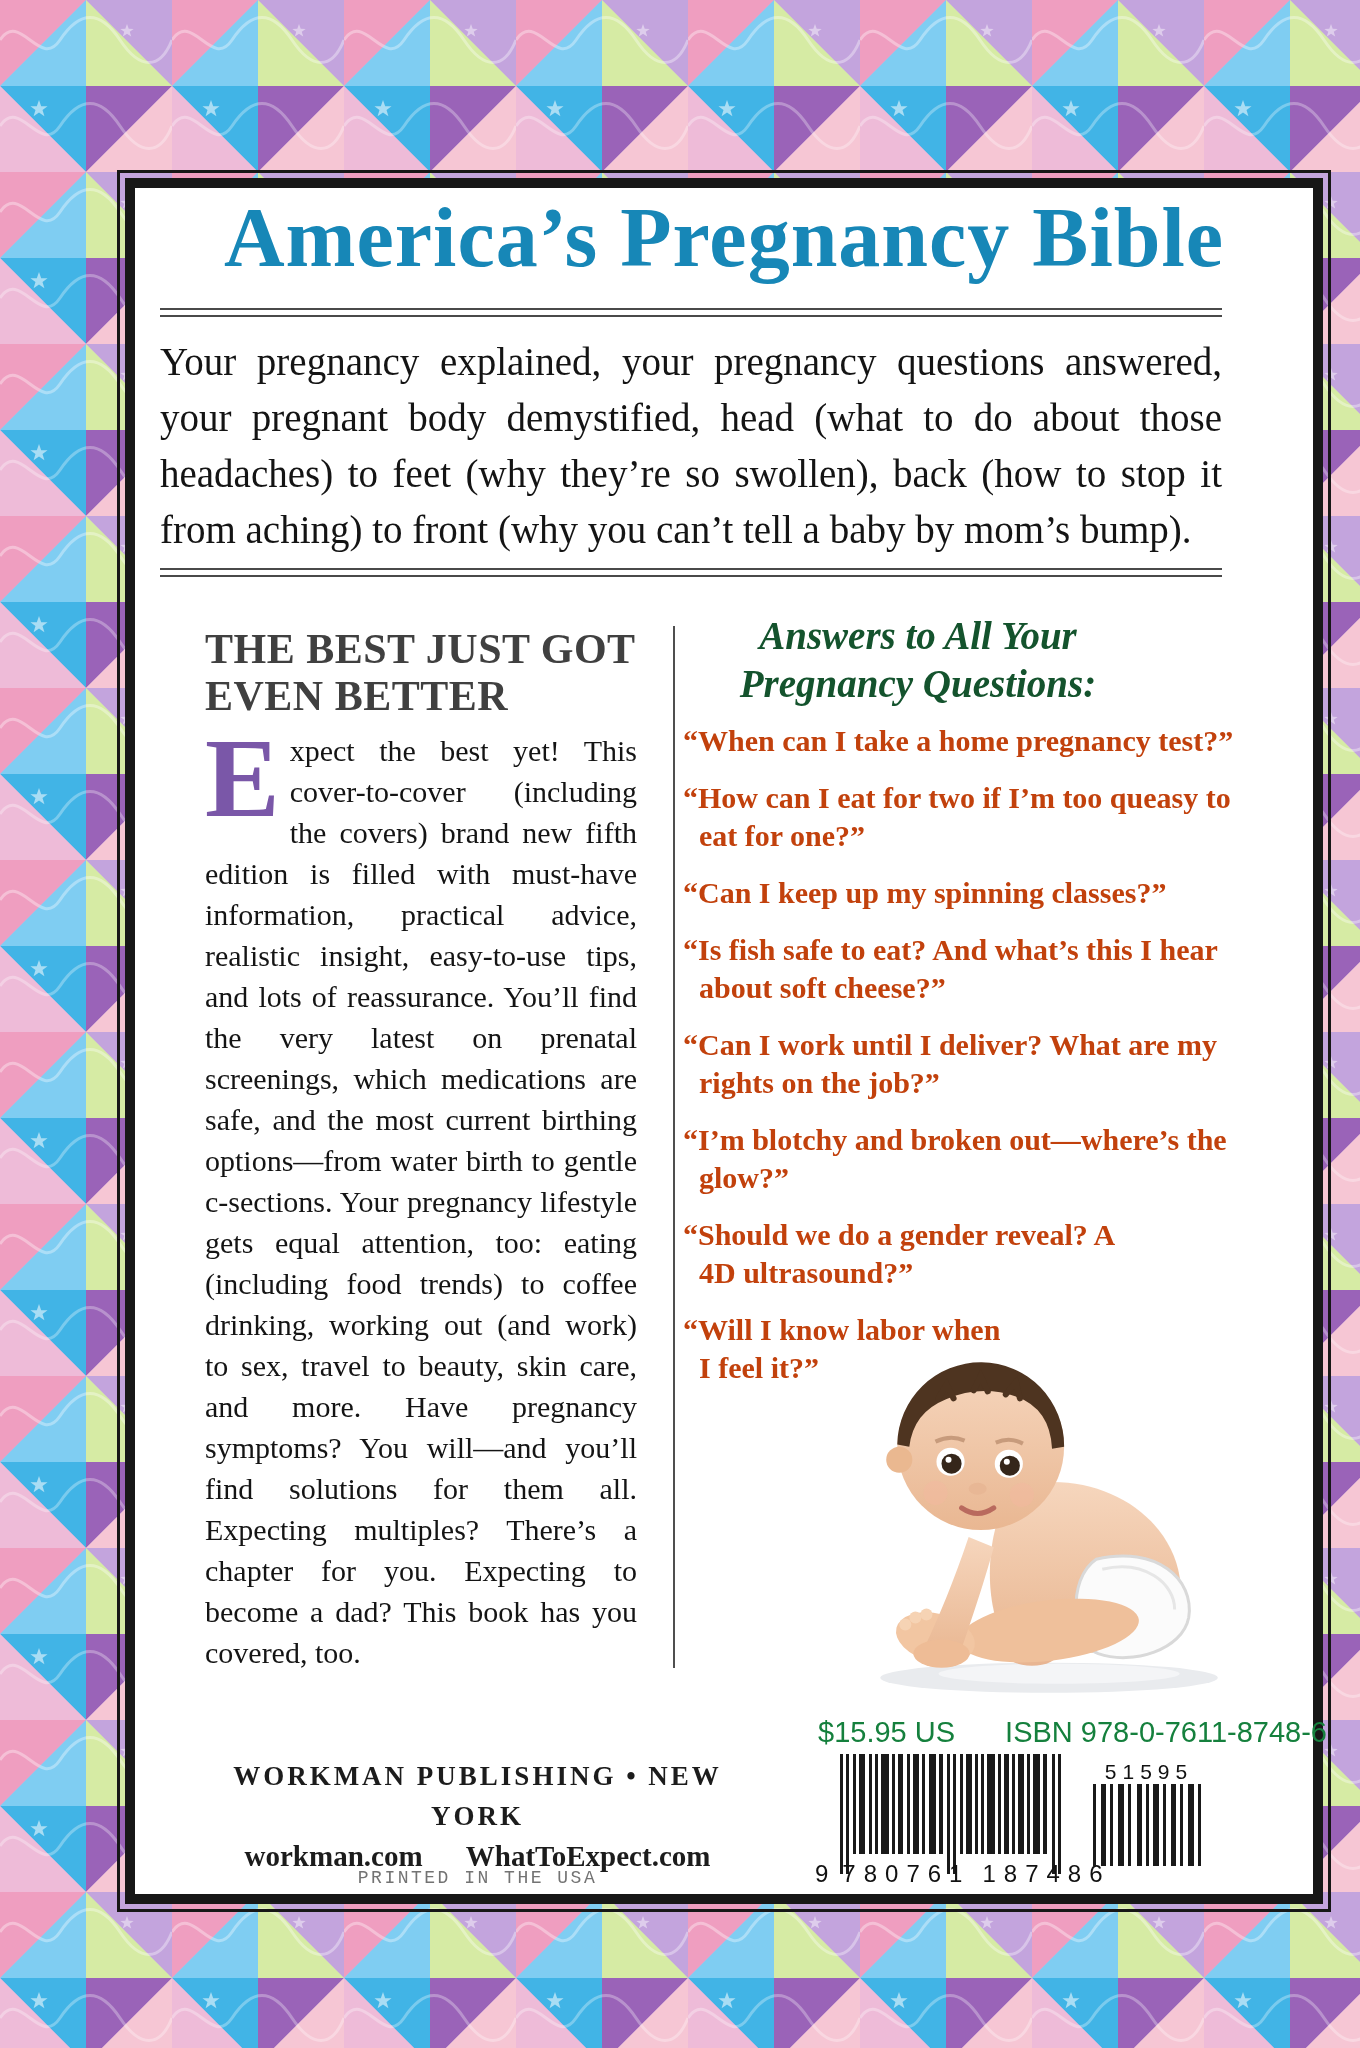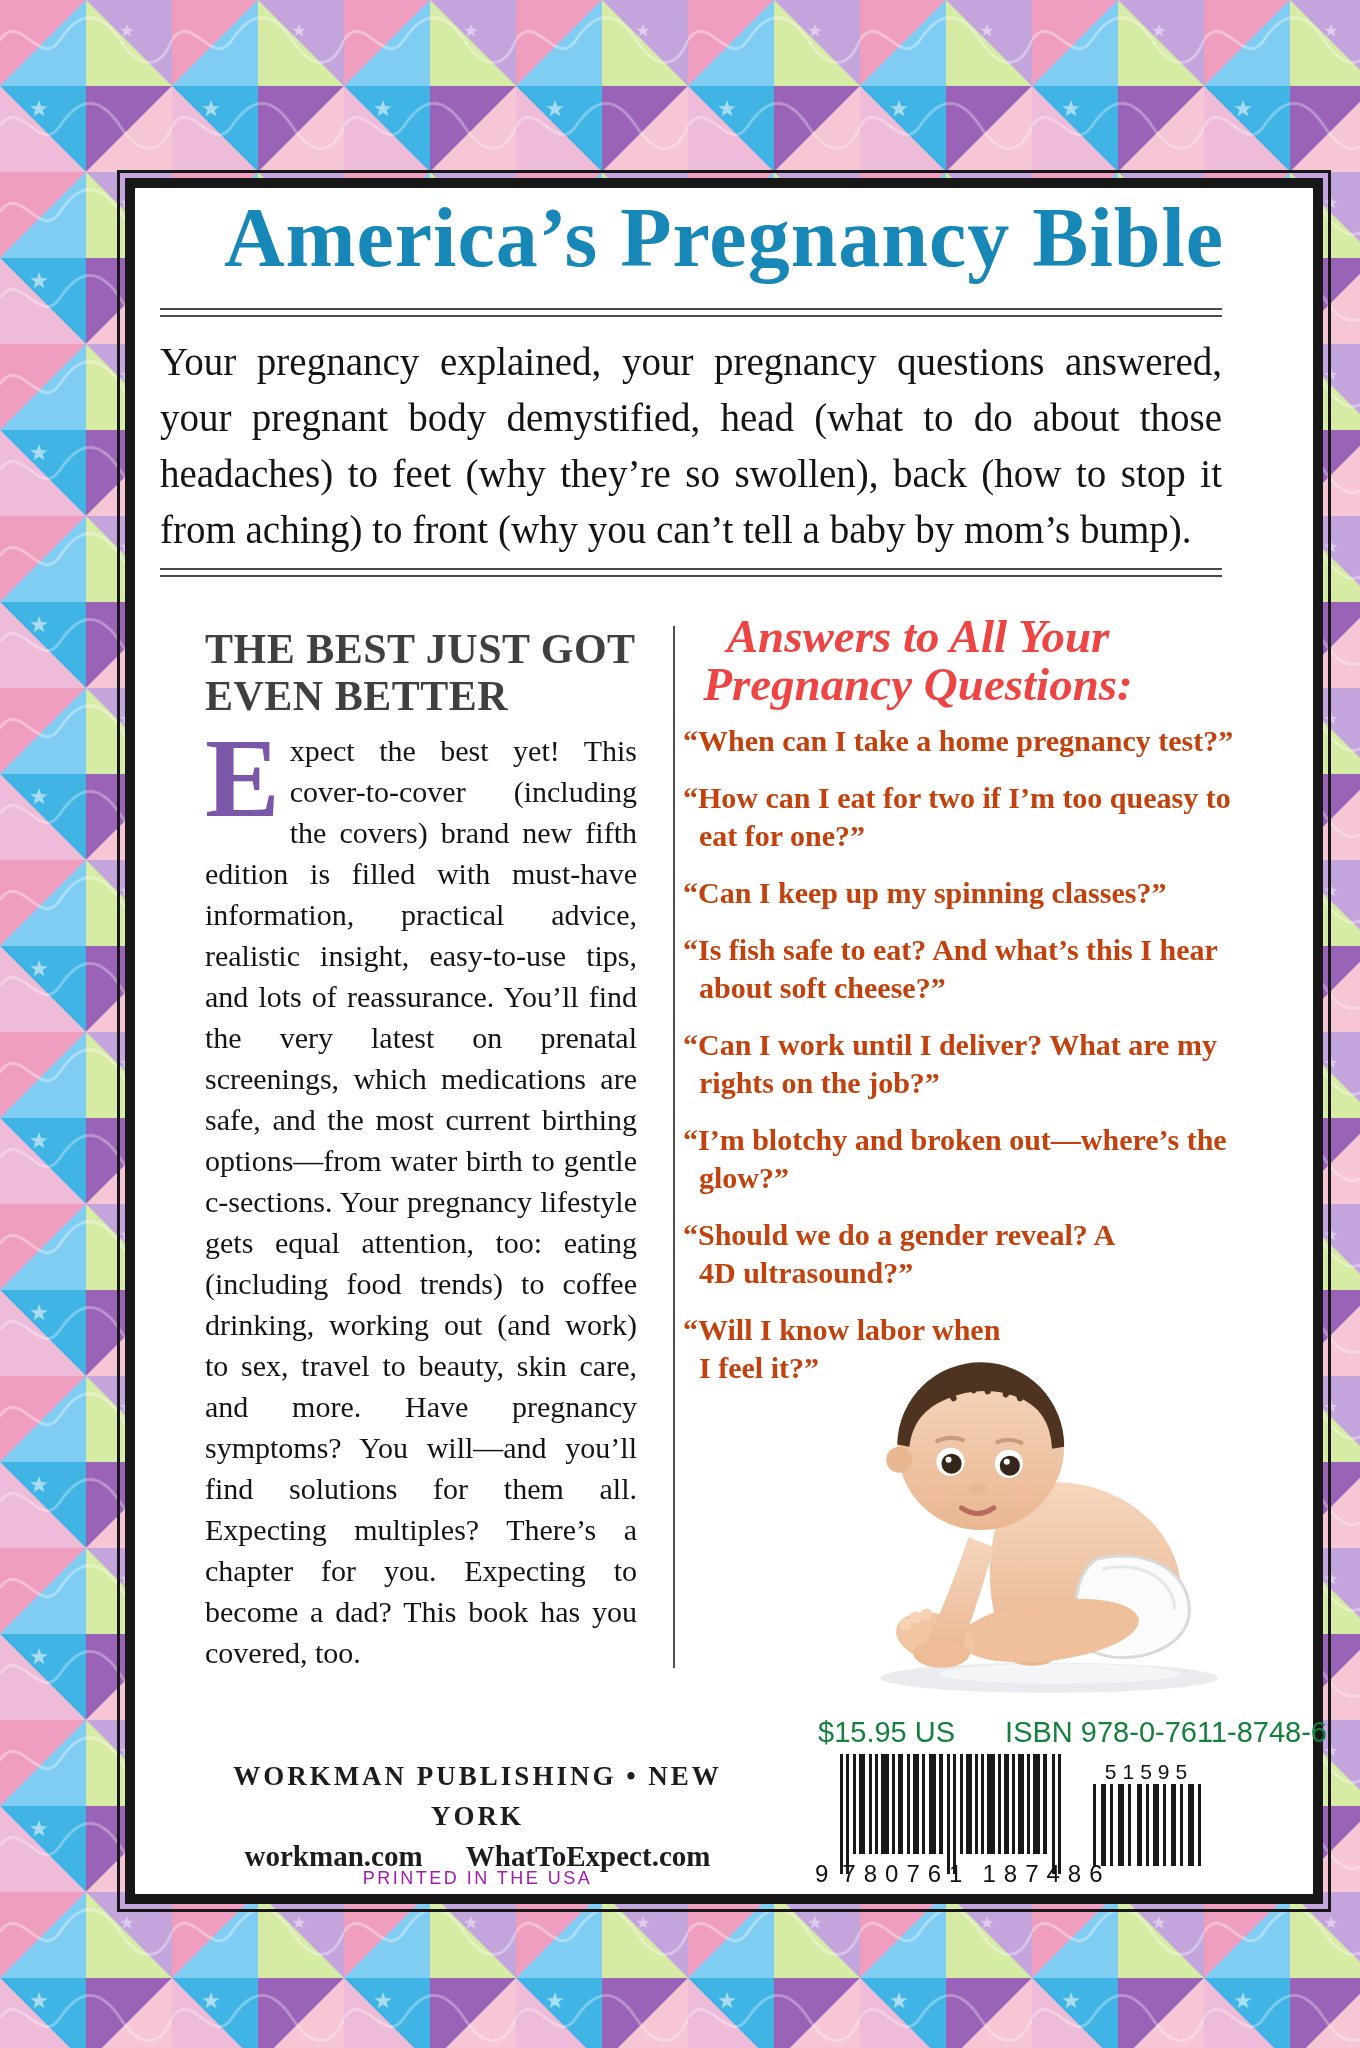"Answers to All Your" .q-heading { color: #ef4444 -> #14532d; font-size: 47px -> 39px }
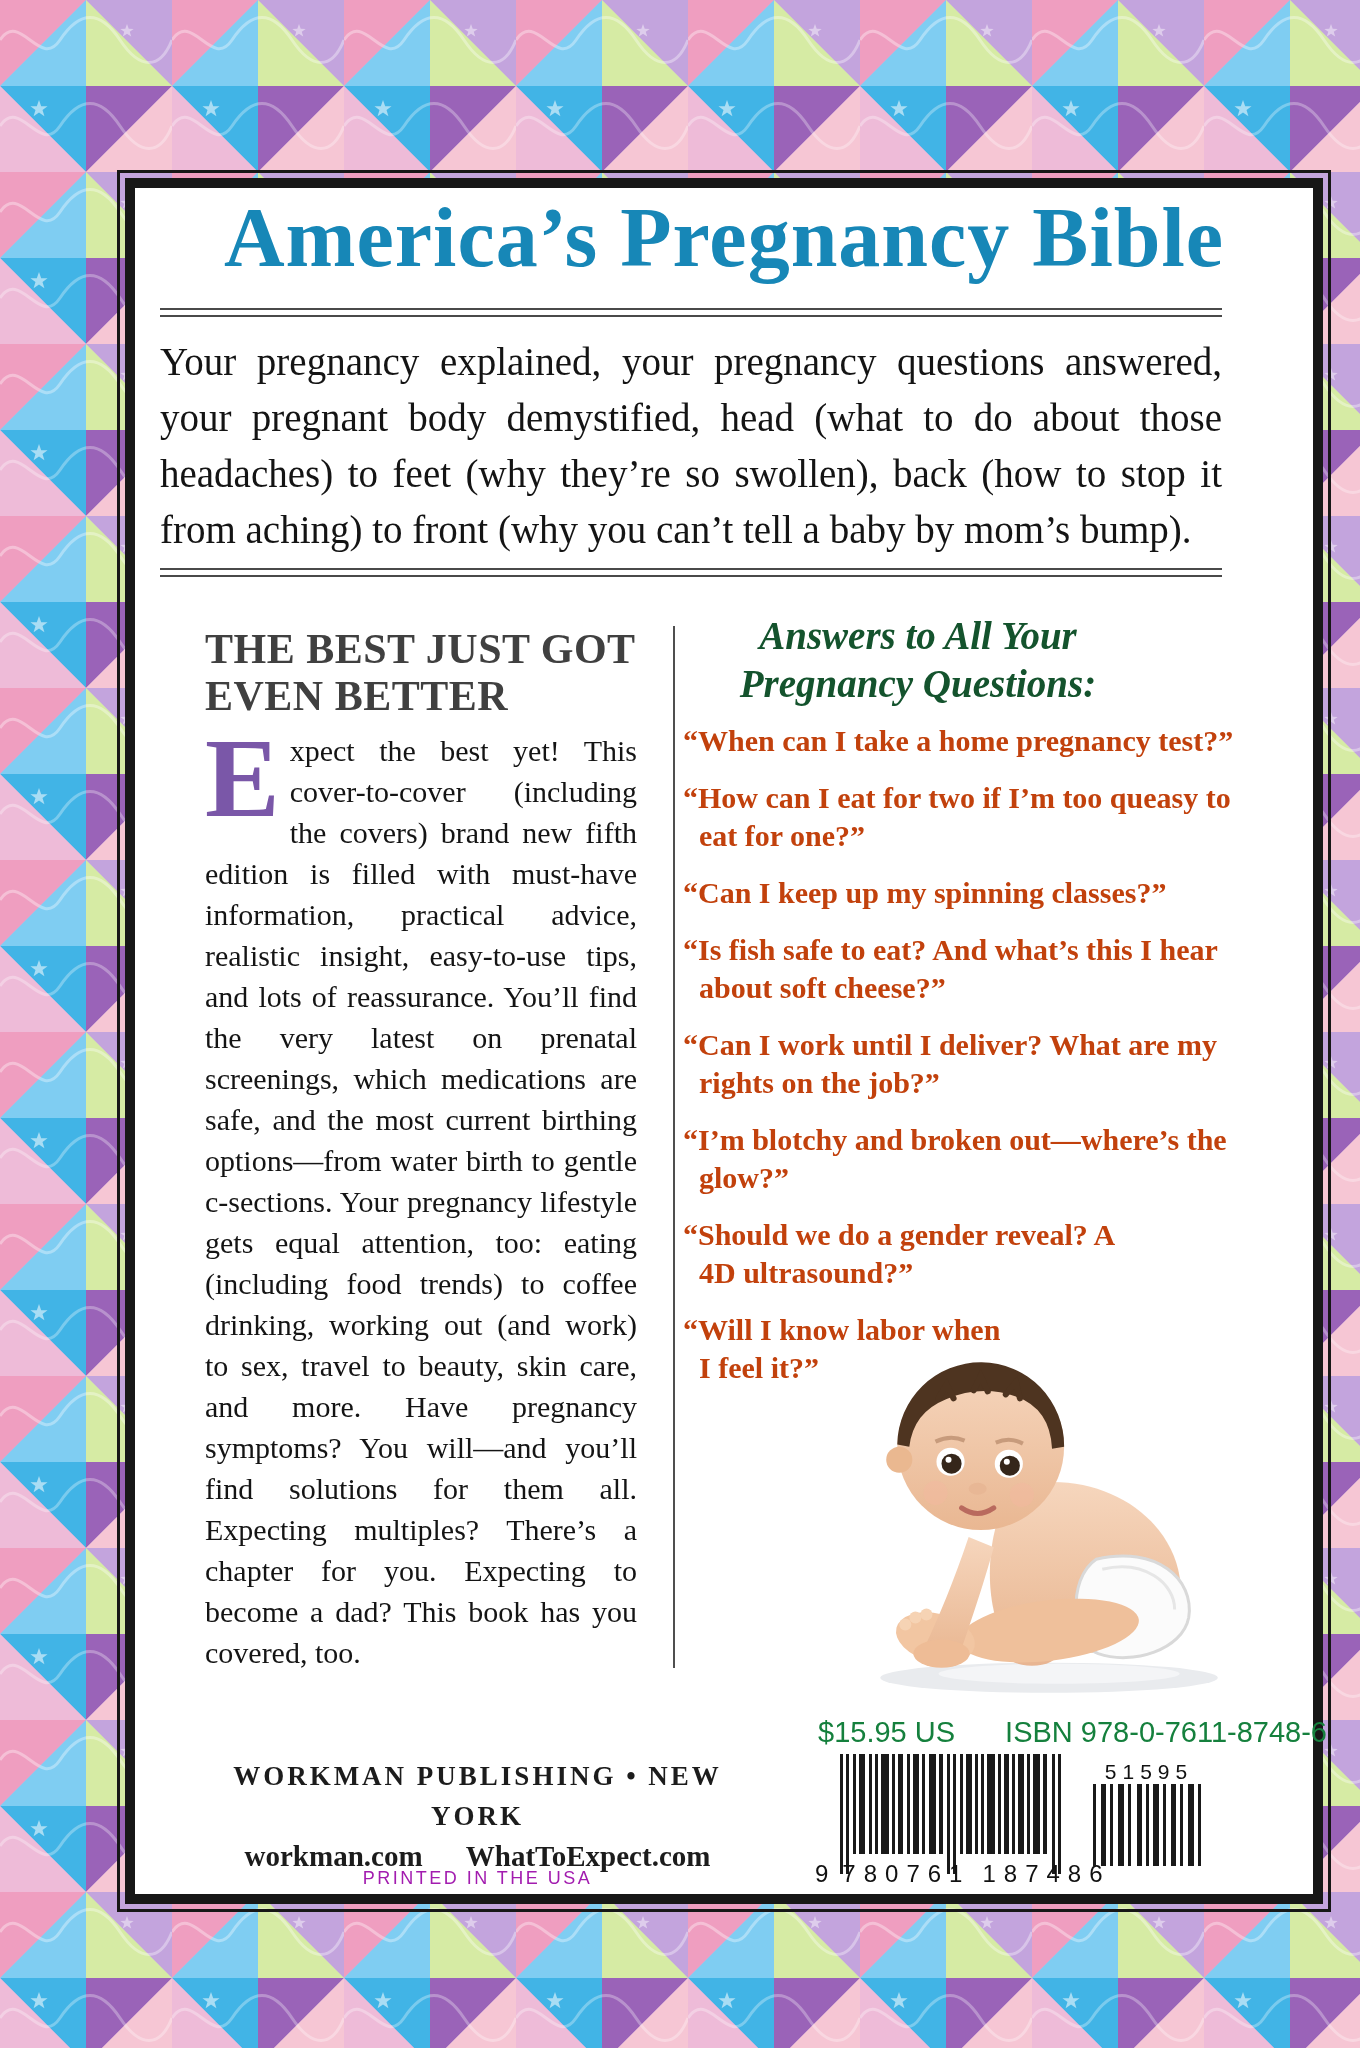"PRINTED IN THE USA" .printed-line { color: #a21caf -> #737373; font-family: Liberation Sans, sans-serif -> Liberation Mono, monospace }
